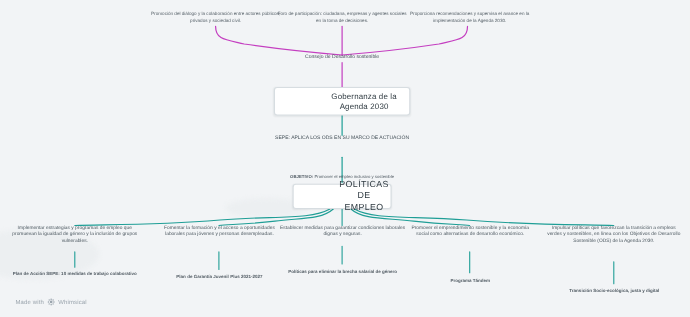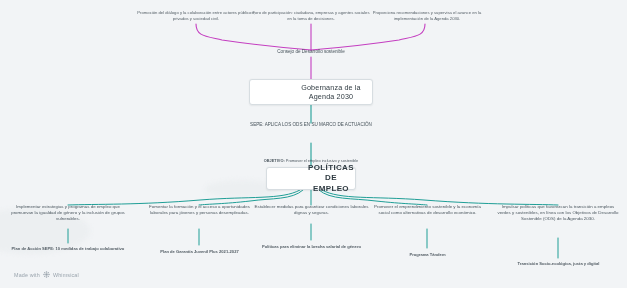"POLÍTICAS DE EMPLEO" div.node { font-weight: bold -> none }
